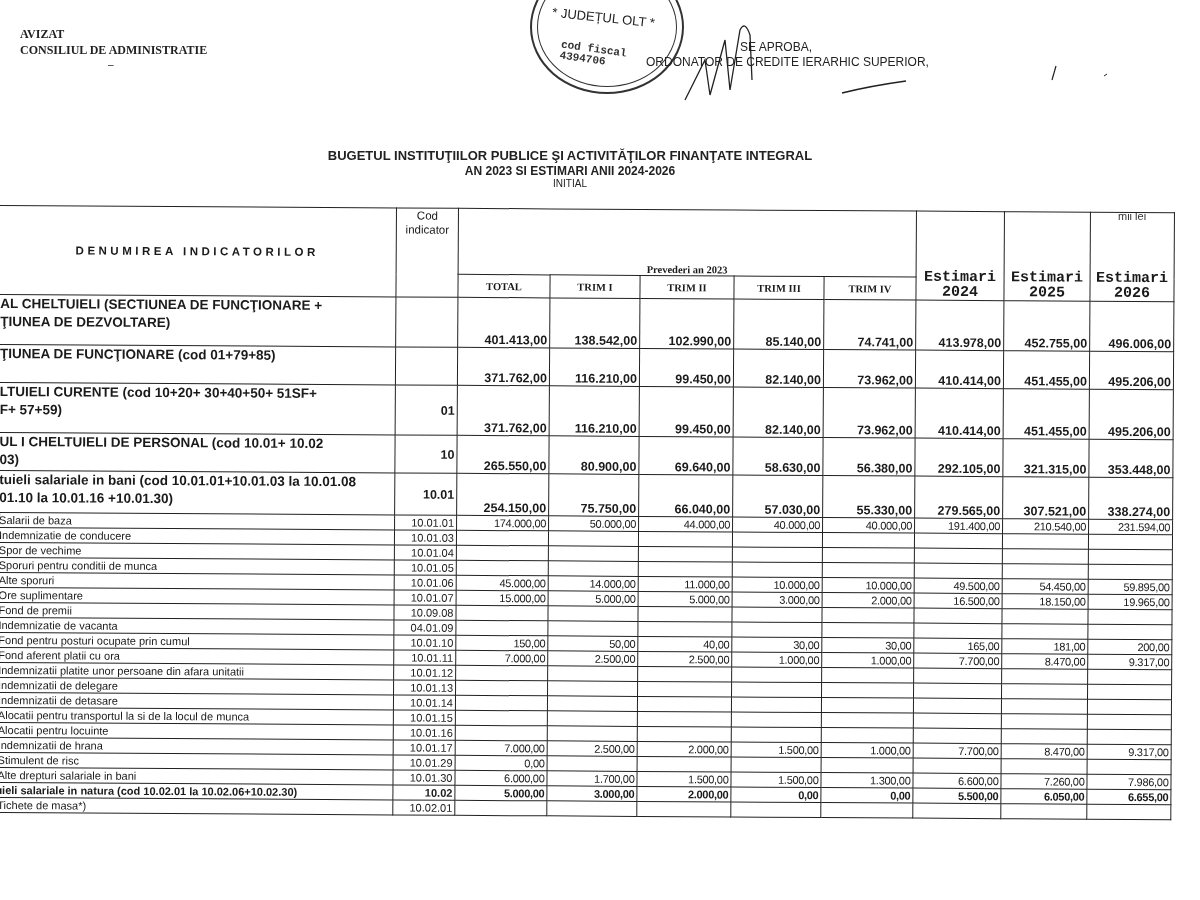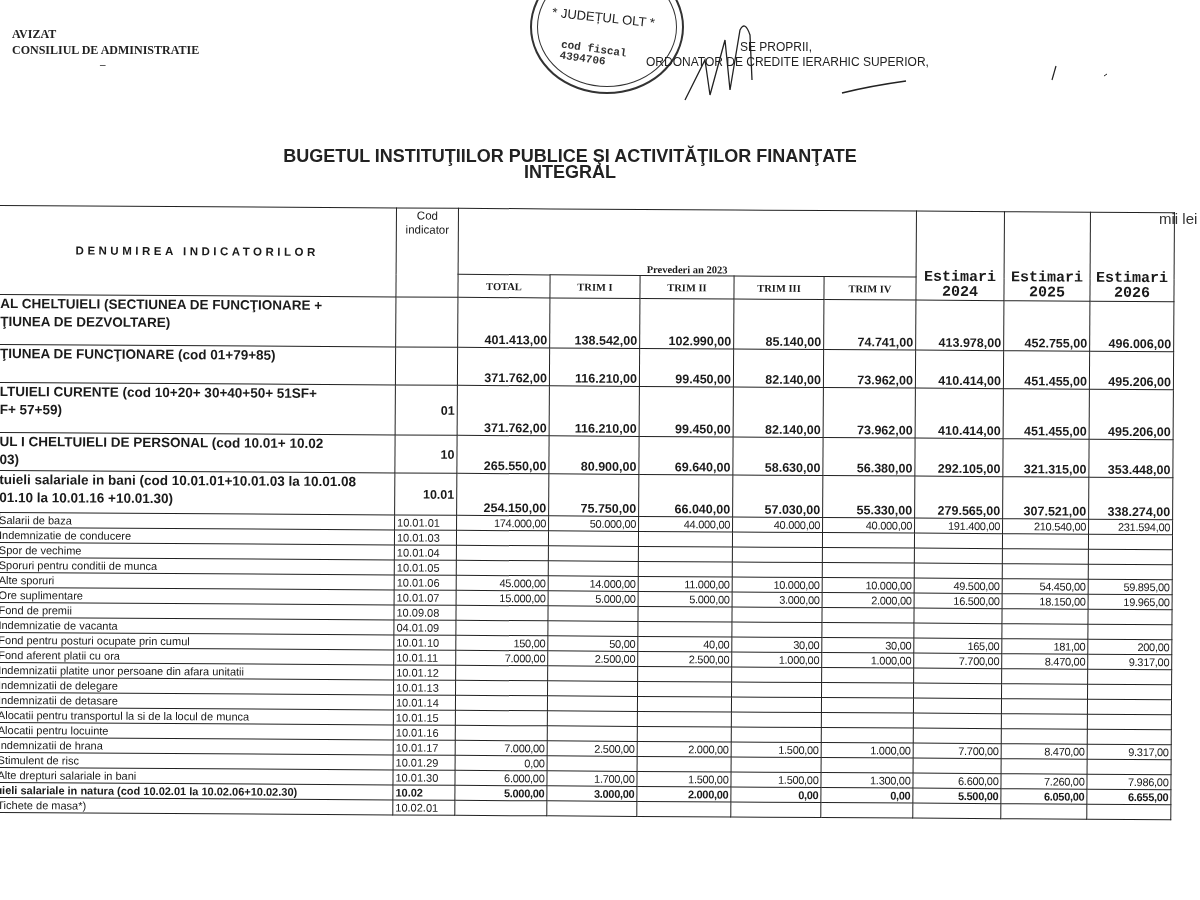"AVIZAT" .avizat { left: 12px -> 20px }
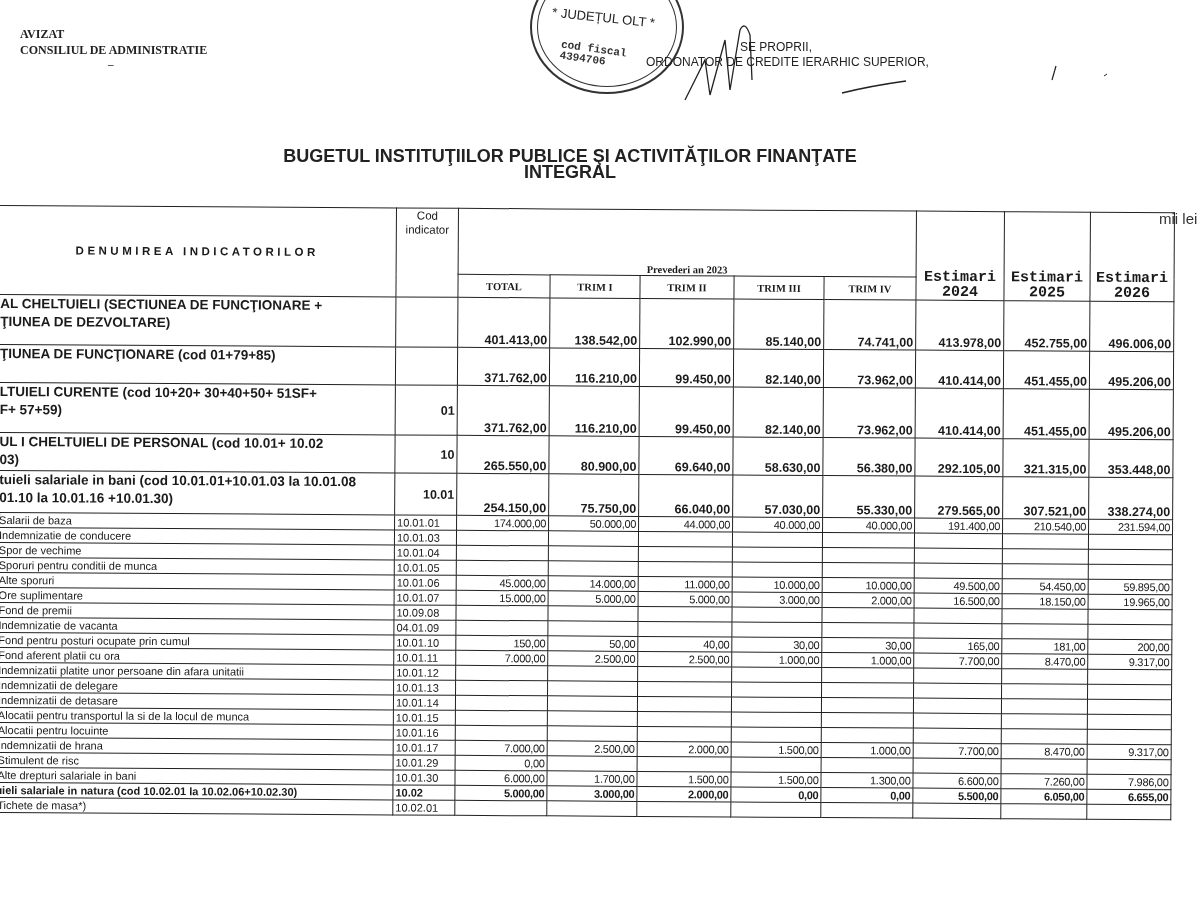"SE PROPRII," span.l1 { text: PROPRII -> APROBA }
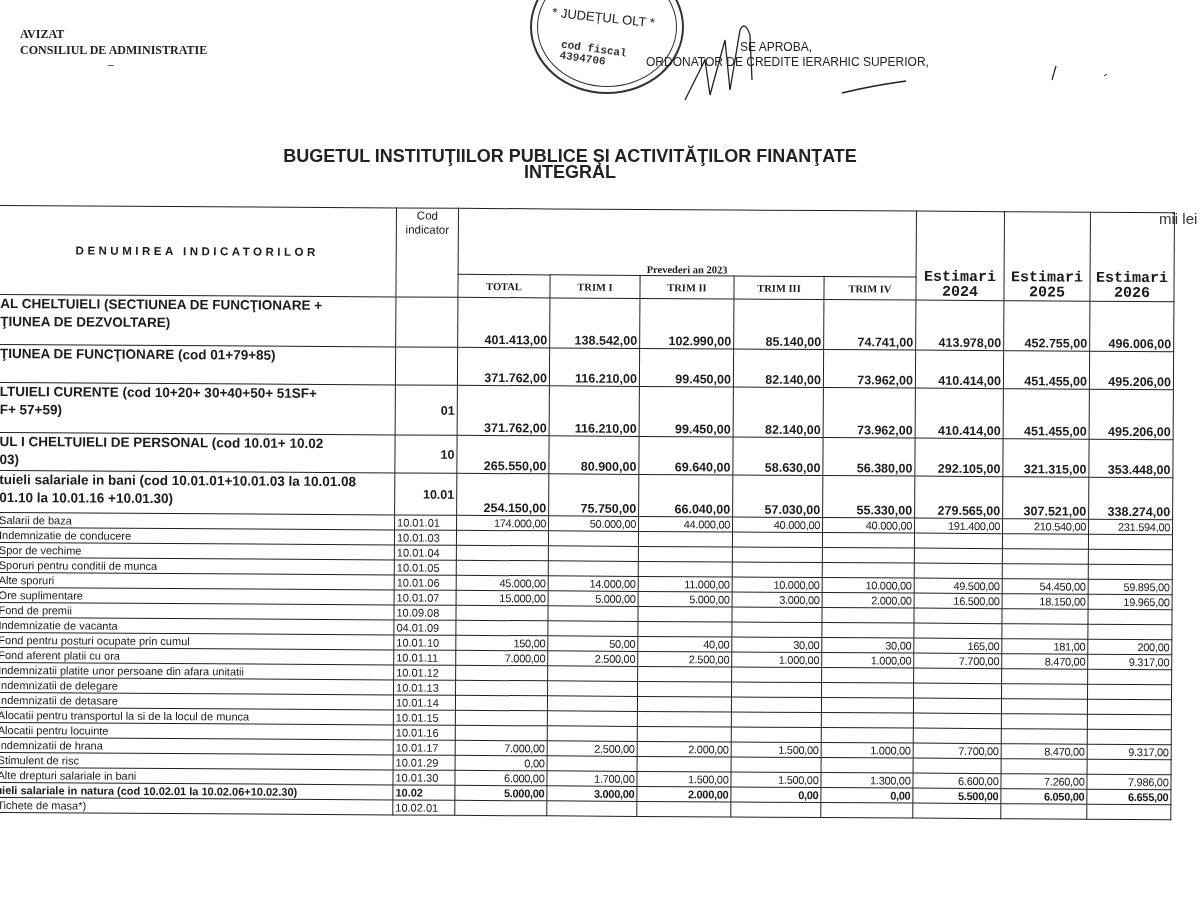"BUGETUL INSTITUŢIILOR PUBLICE ŞI" .title .t1 { font-size: 18px -> 13px }
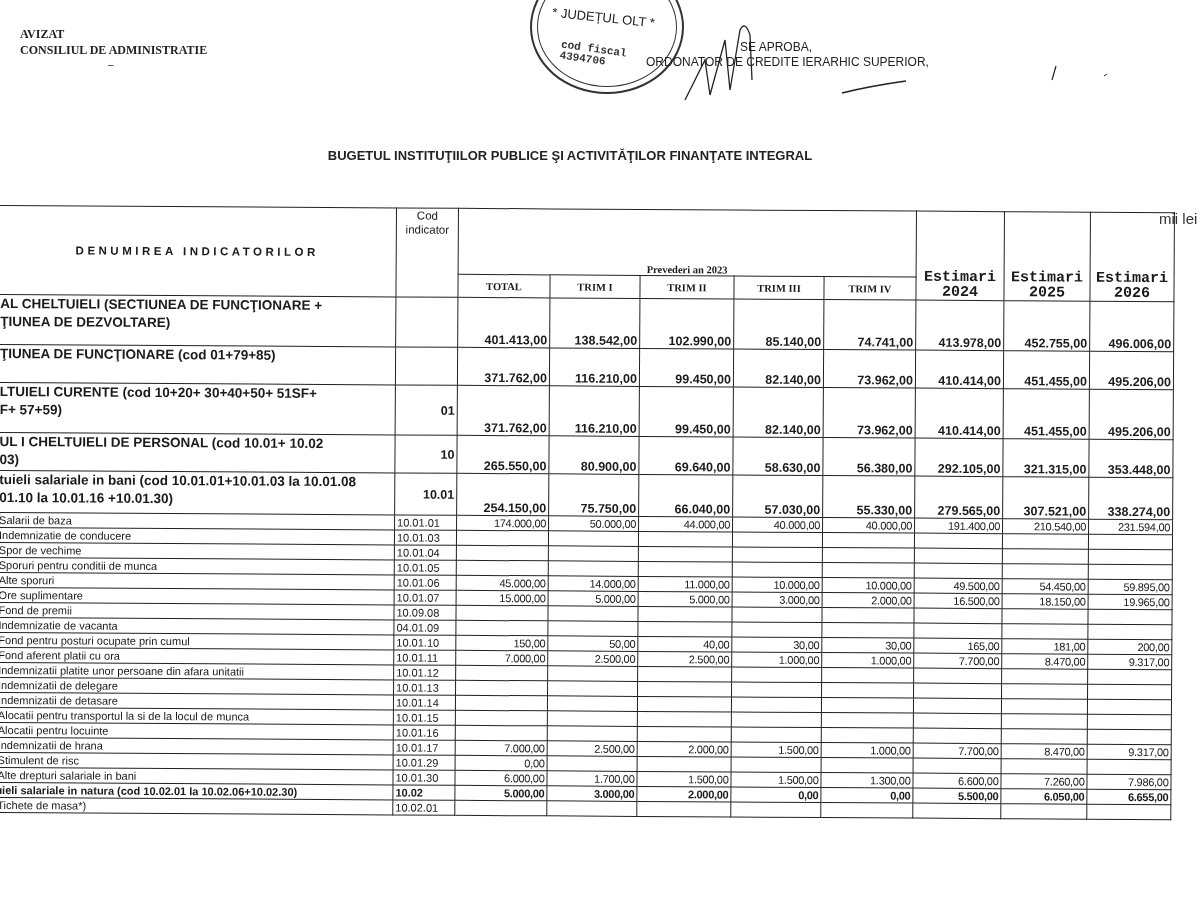"AN 2023 SI ESTIMARI ANII" span.t3 { html: none -> <span>AN 2023 SI ESTIMARI ANII 2024-2026</span> }
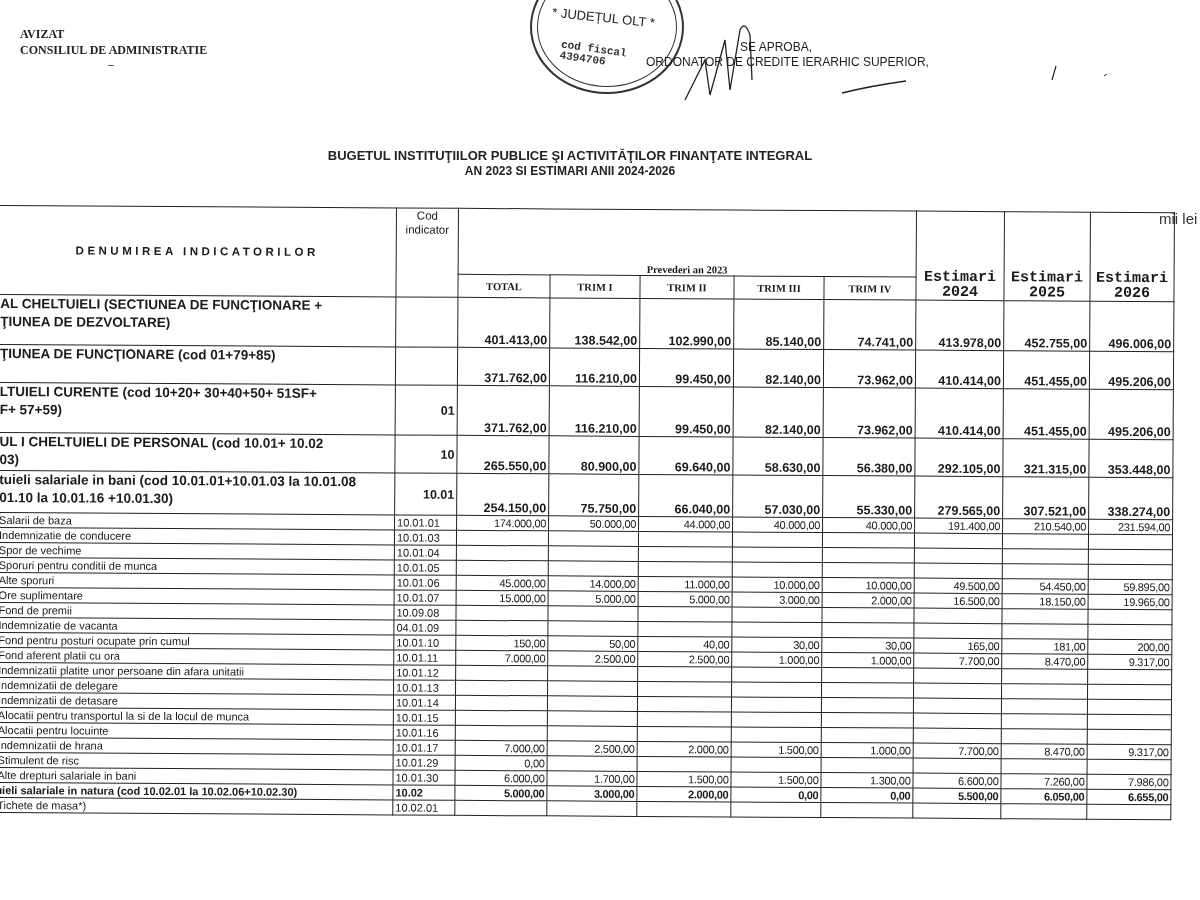"INITIAL" span.t4 { html: none -> <span>INITIAL</span> }
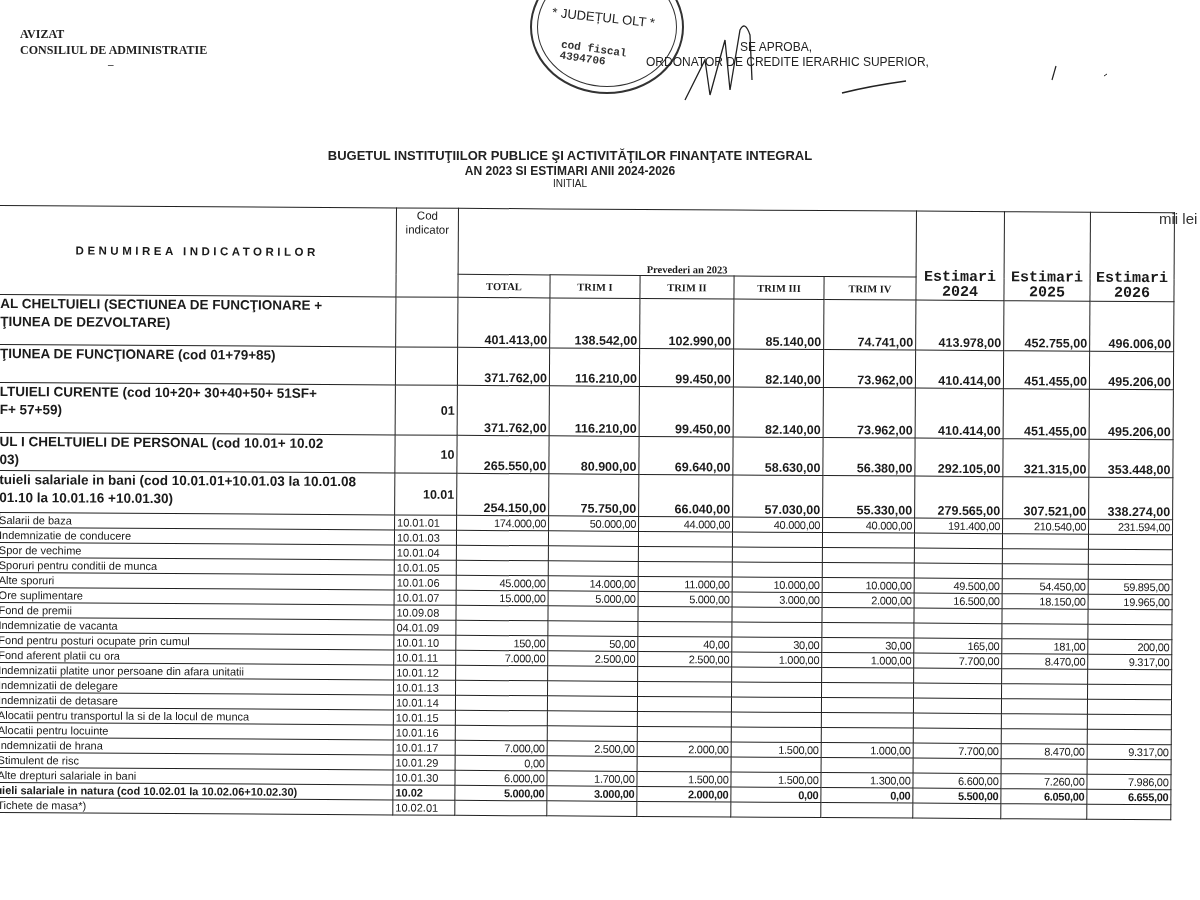"mii lei" .unit { font-size: 15px -> 11px; margin-left: 41px -> none }
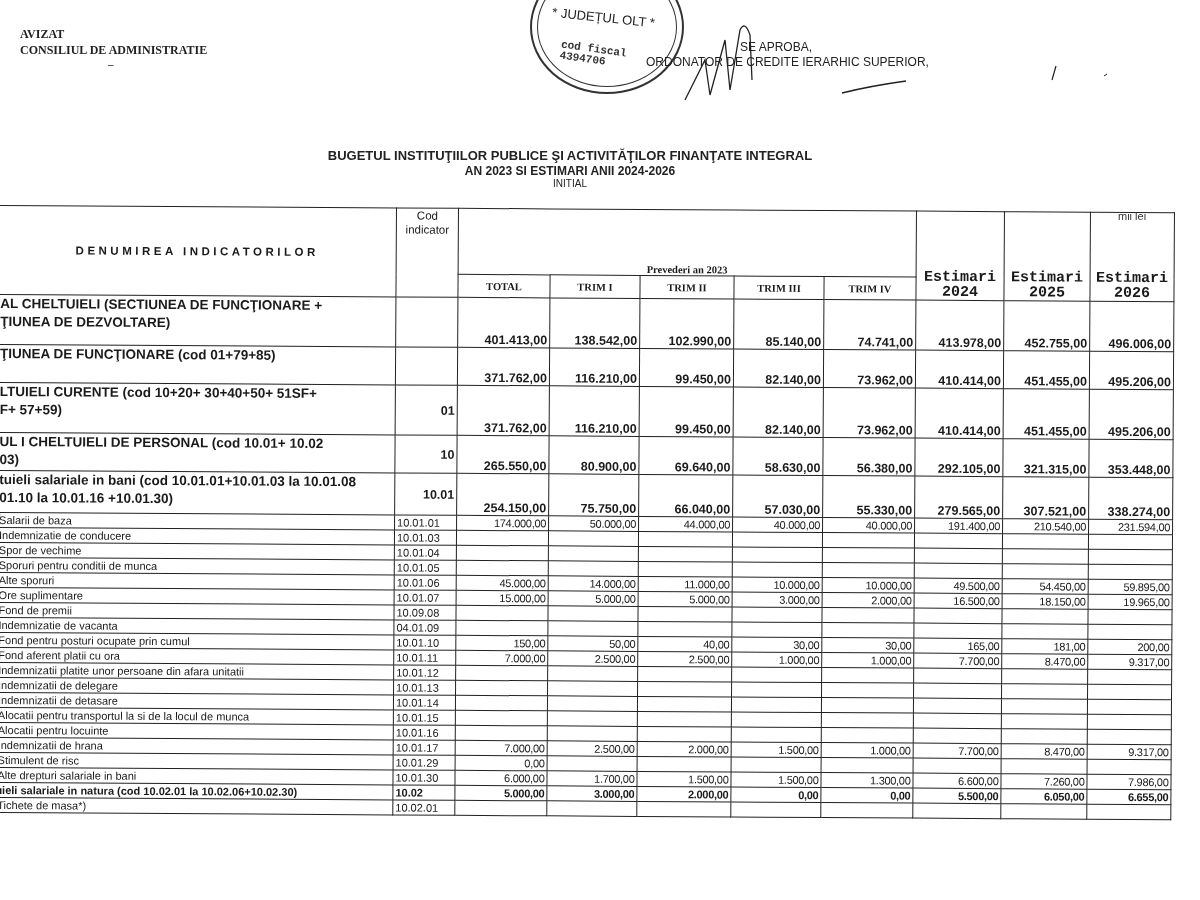"10.01.01" td.code-small { text-align: none -> right }
